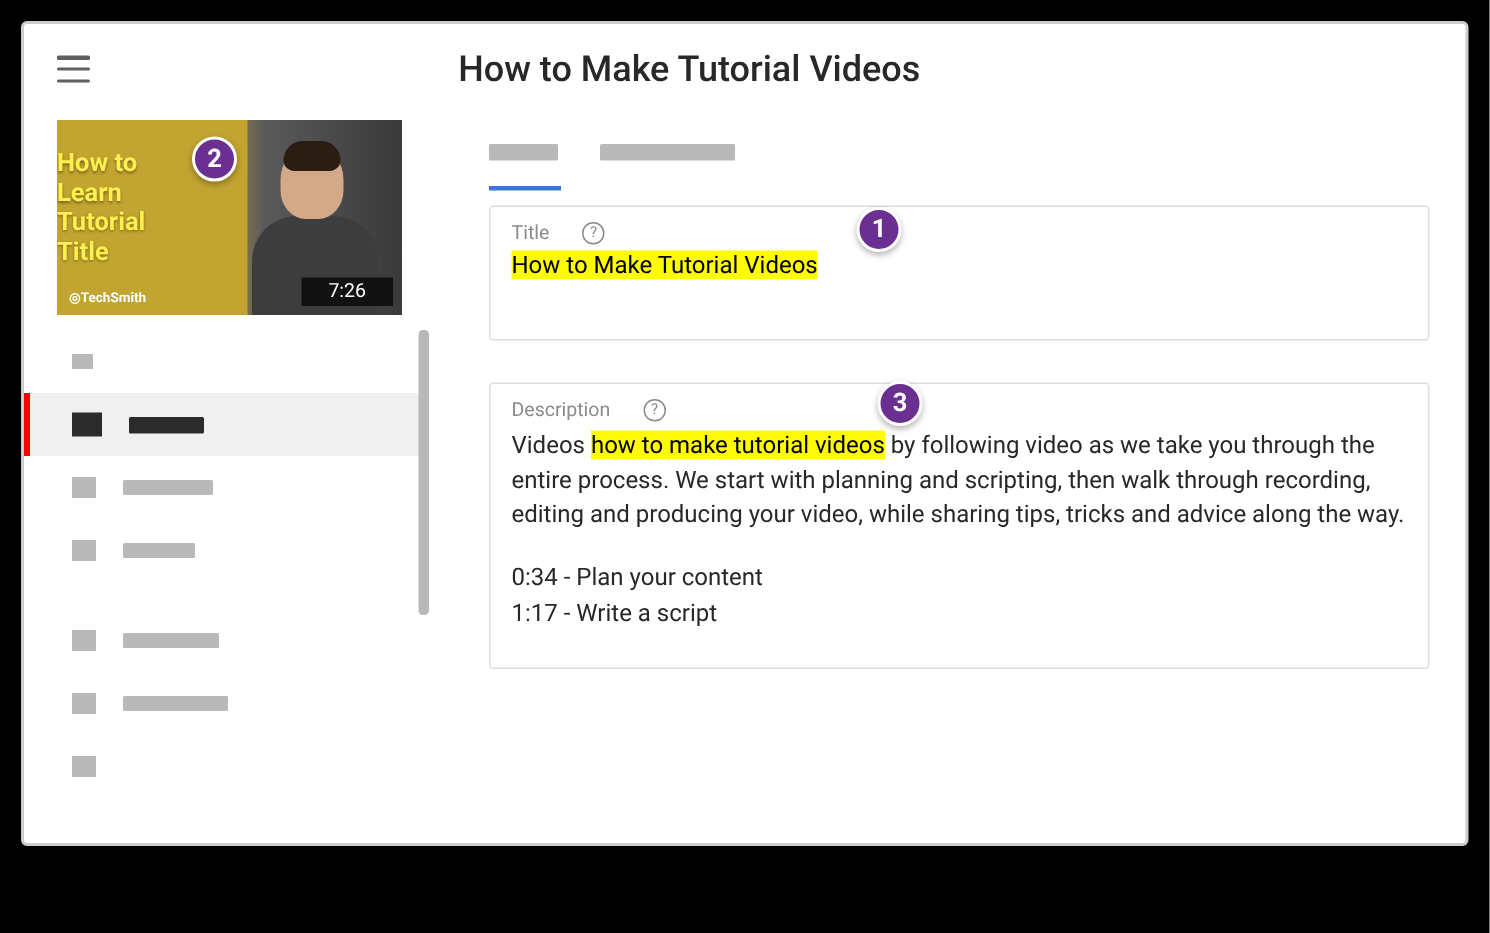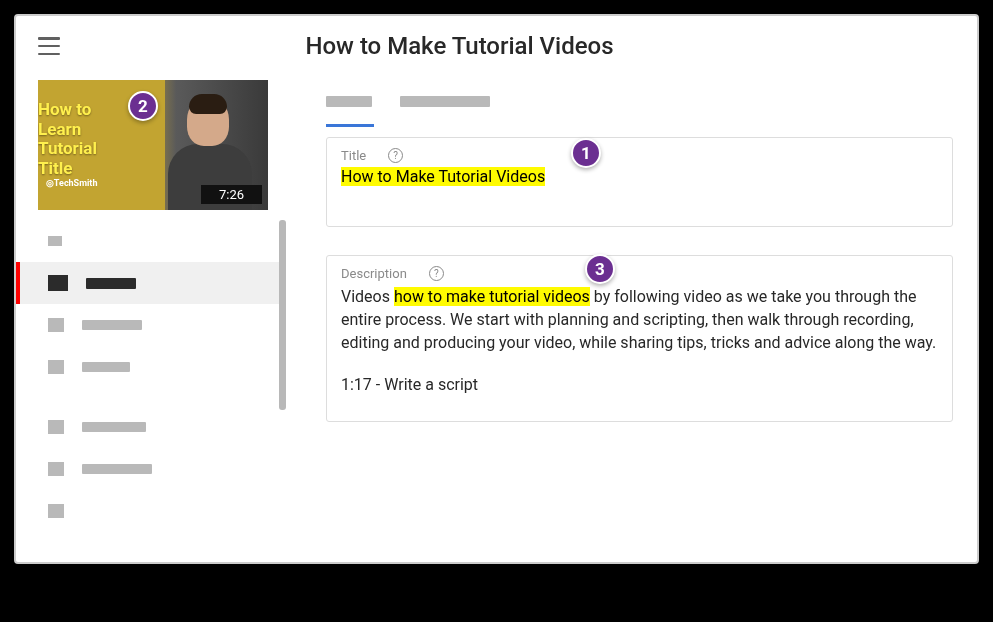"◎TechSmith" .thumb-brand { bottom: 22px -> 6px }
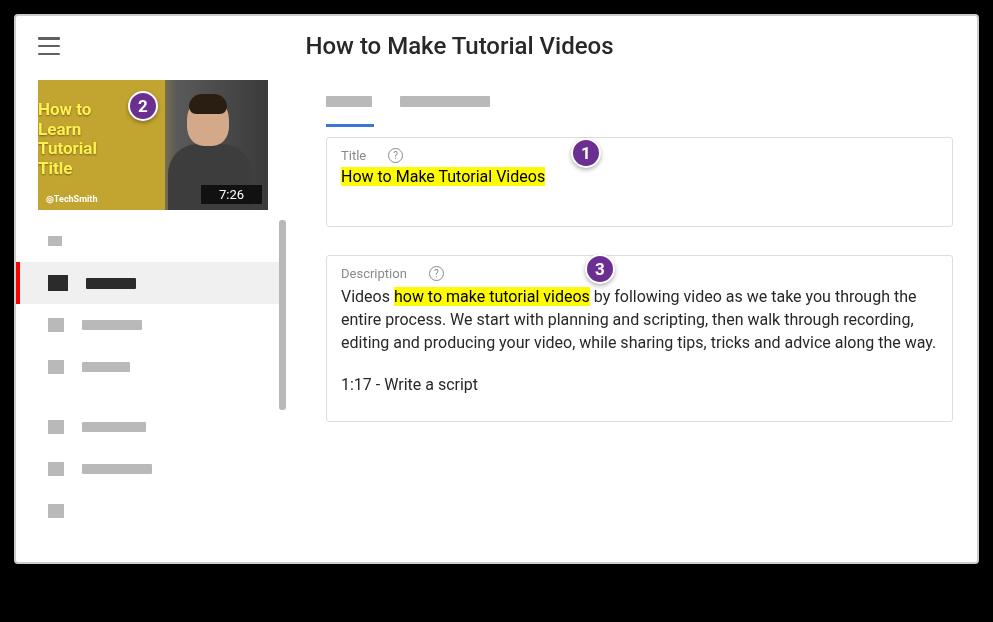"0:34 - Plan your content" div.timestamp-line { html: none -> <div>0:34 - Plan your content</div> }
